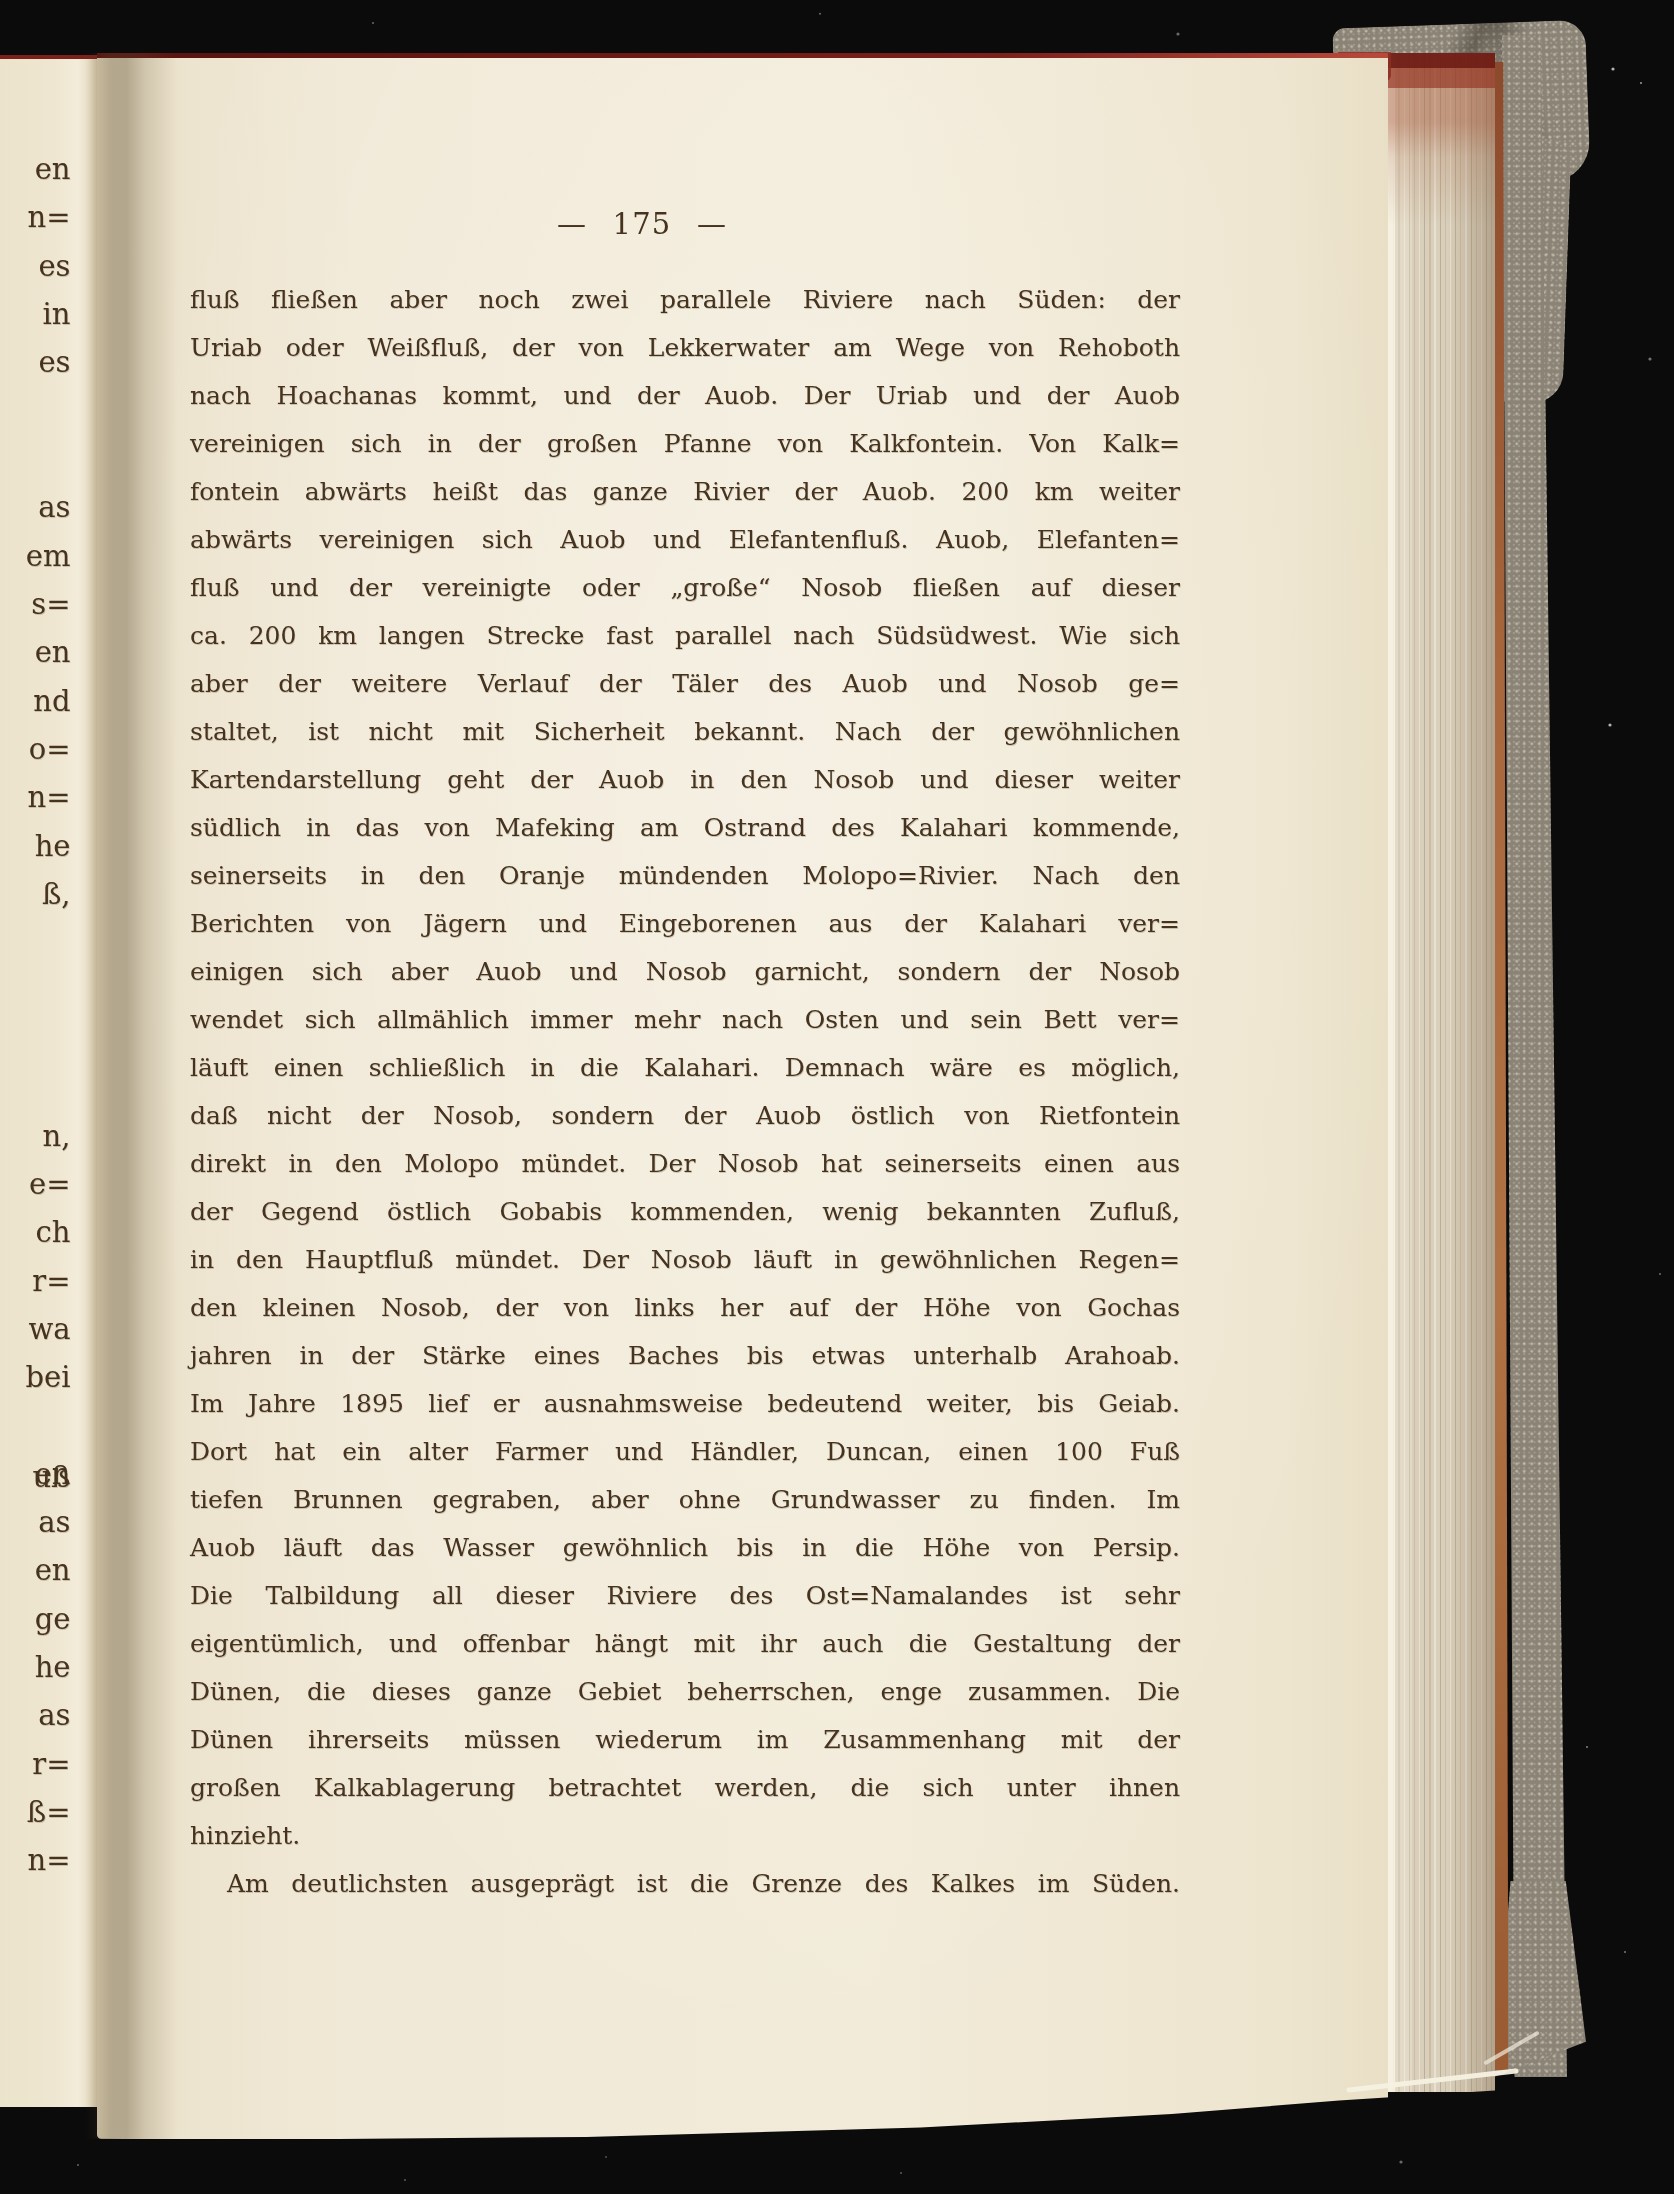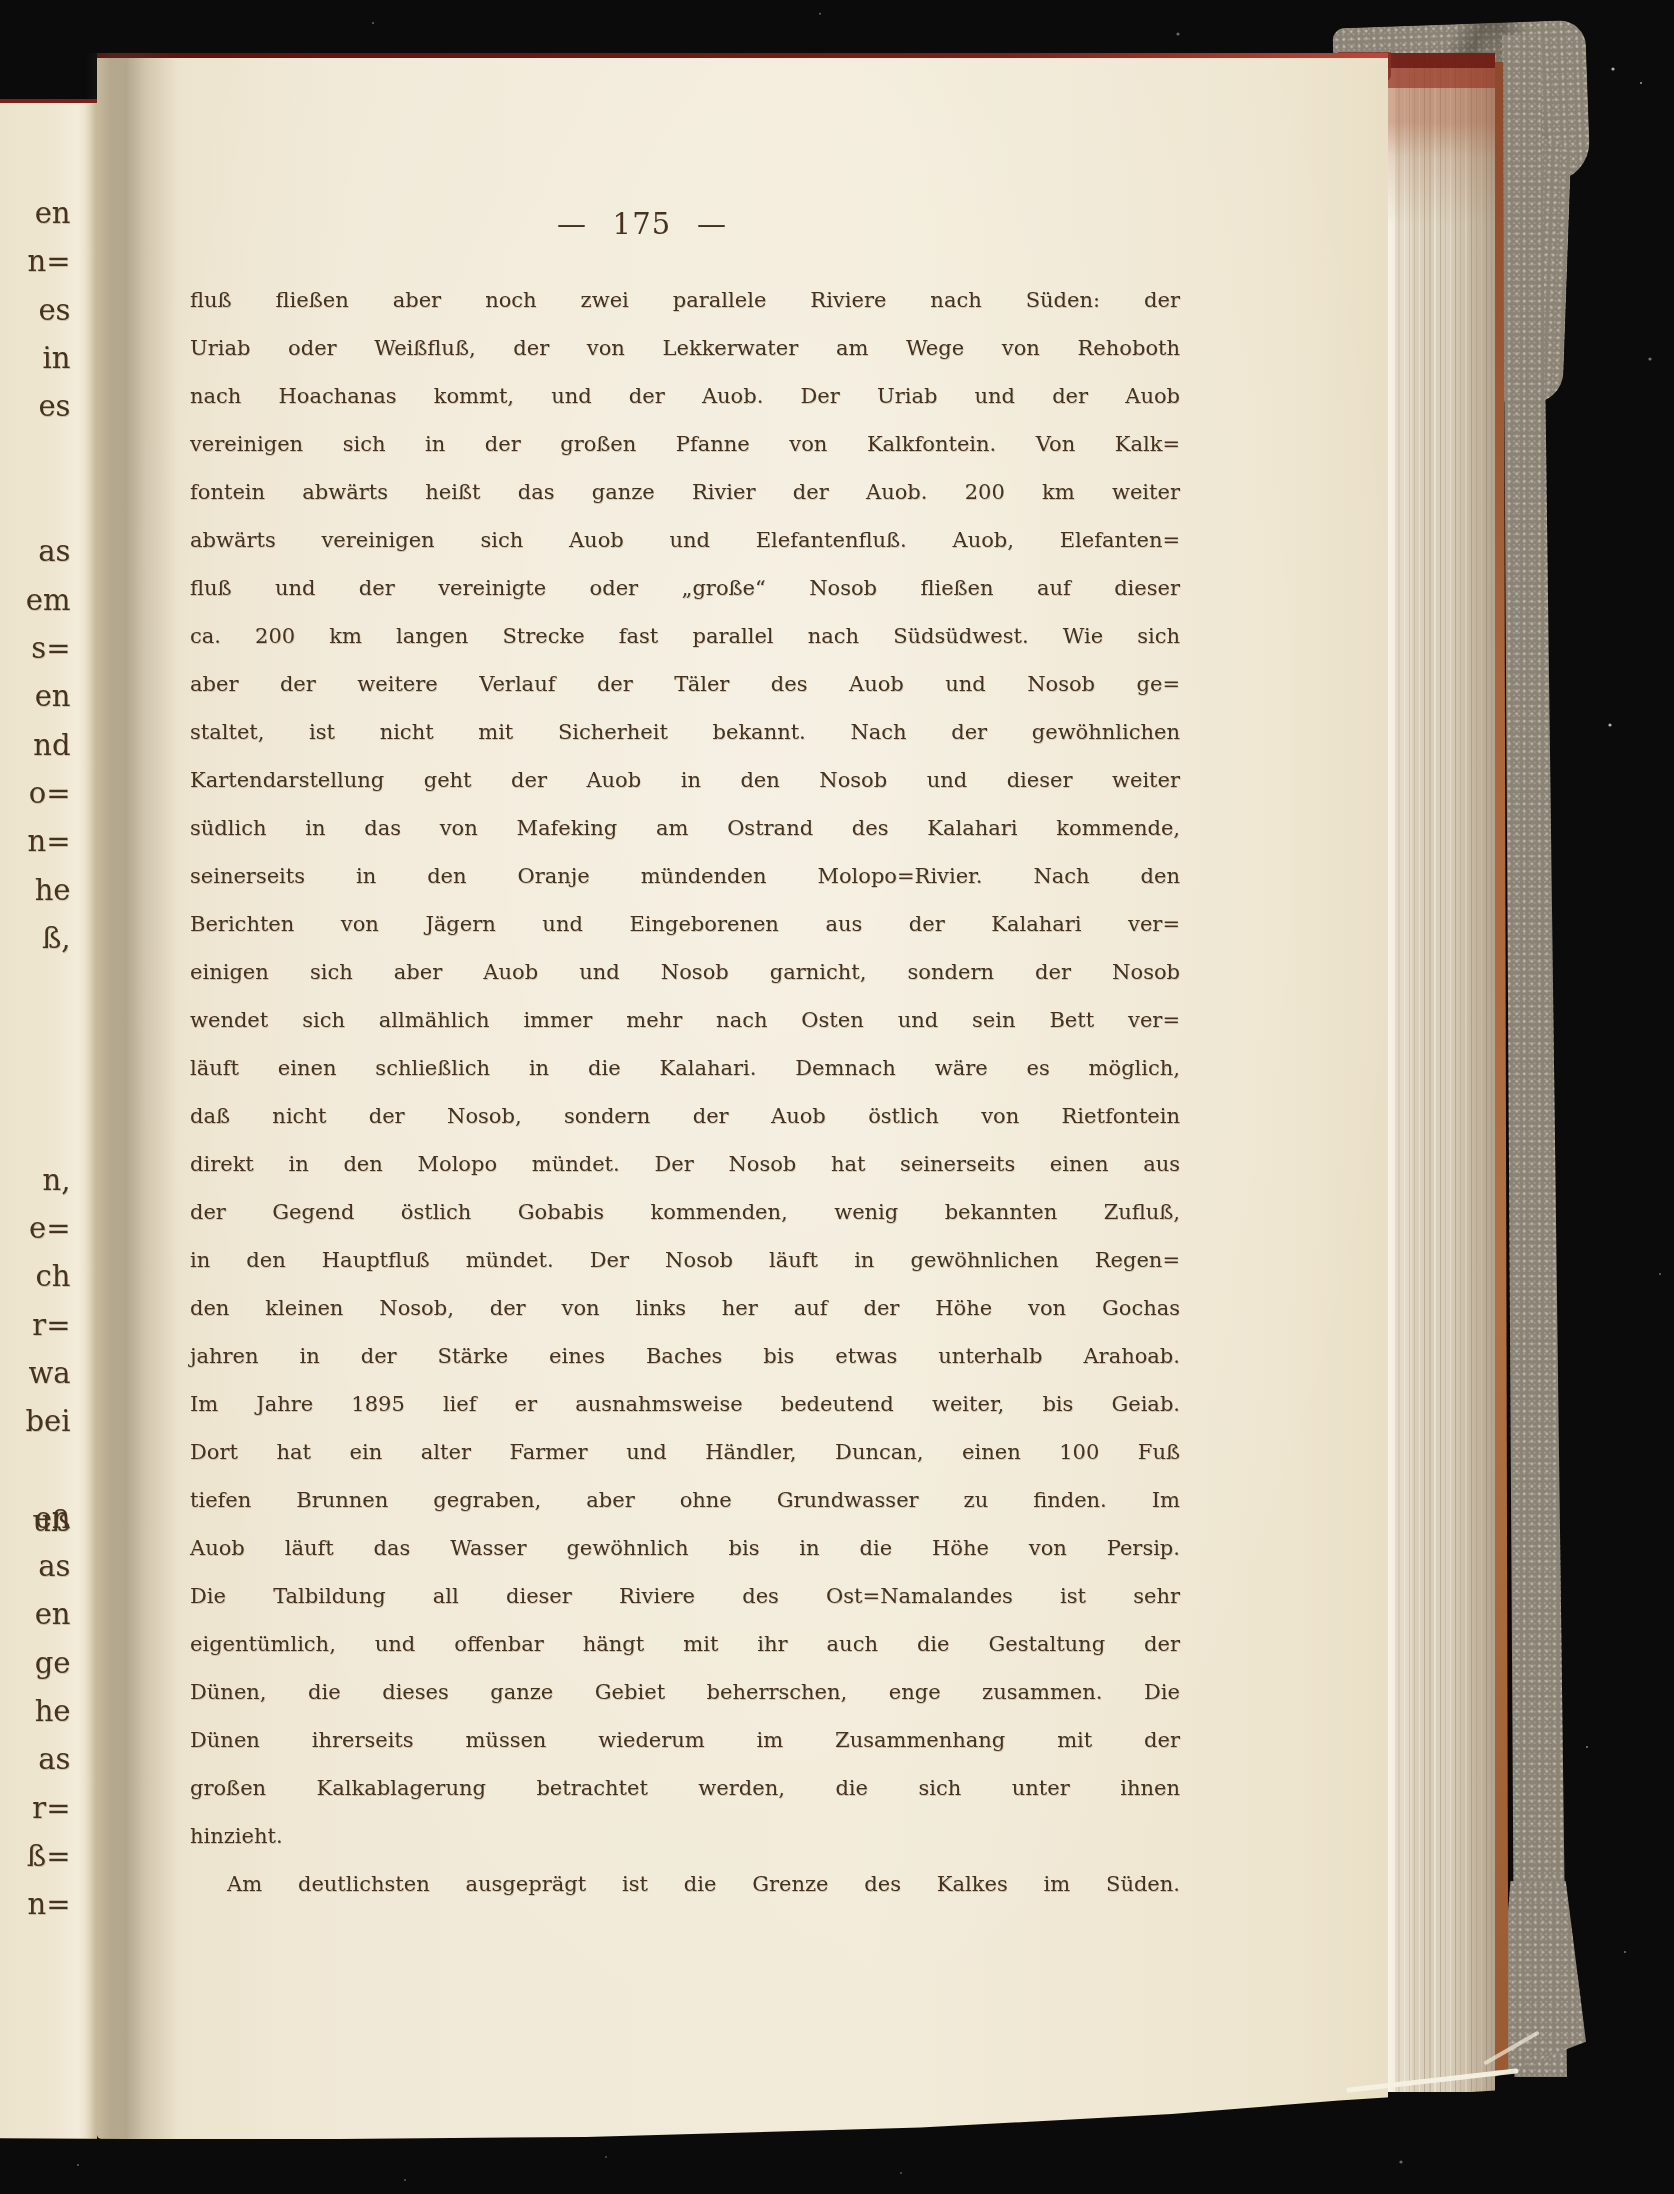"en" .left-page { margin-top: 44px -> none }
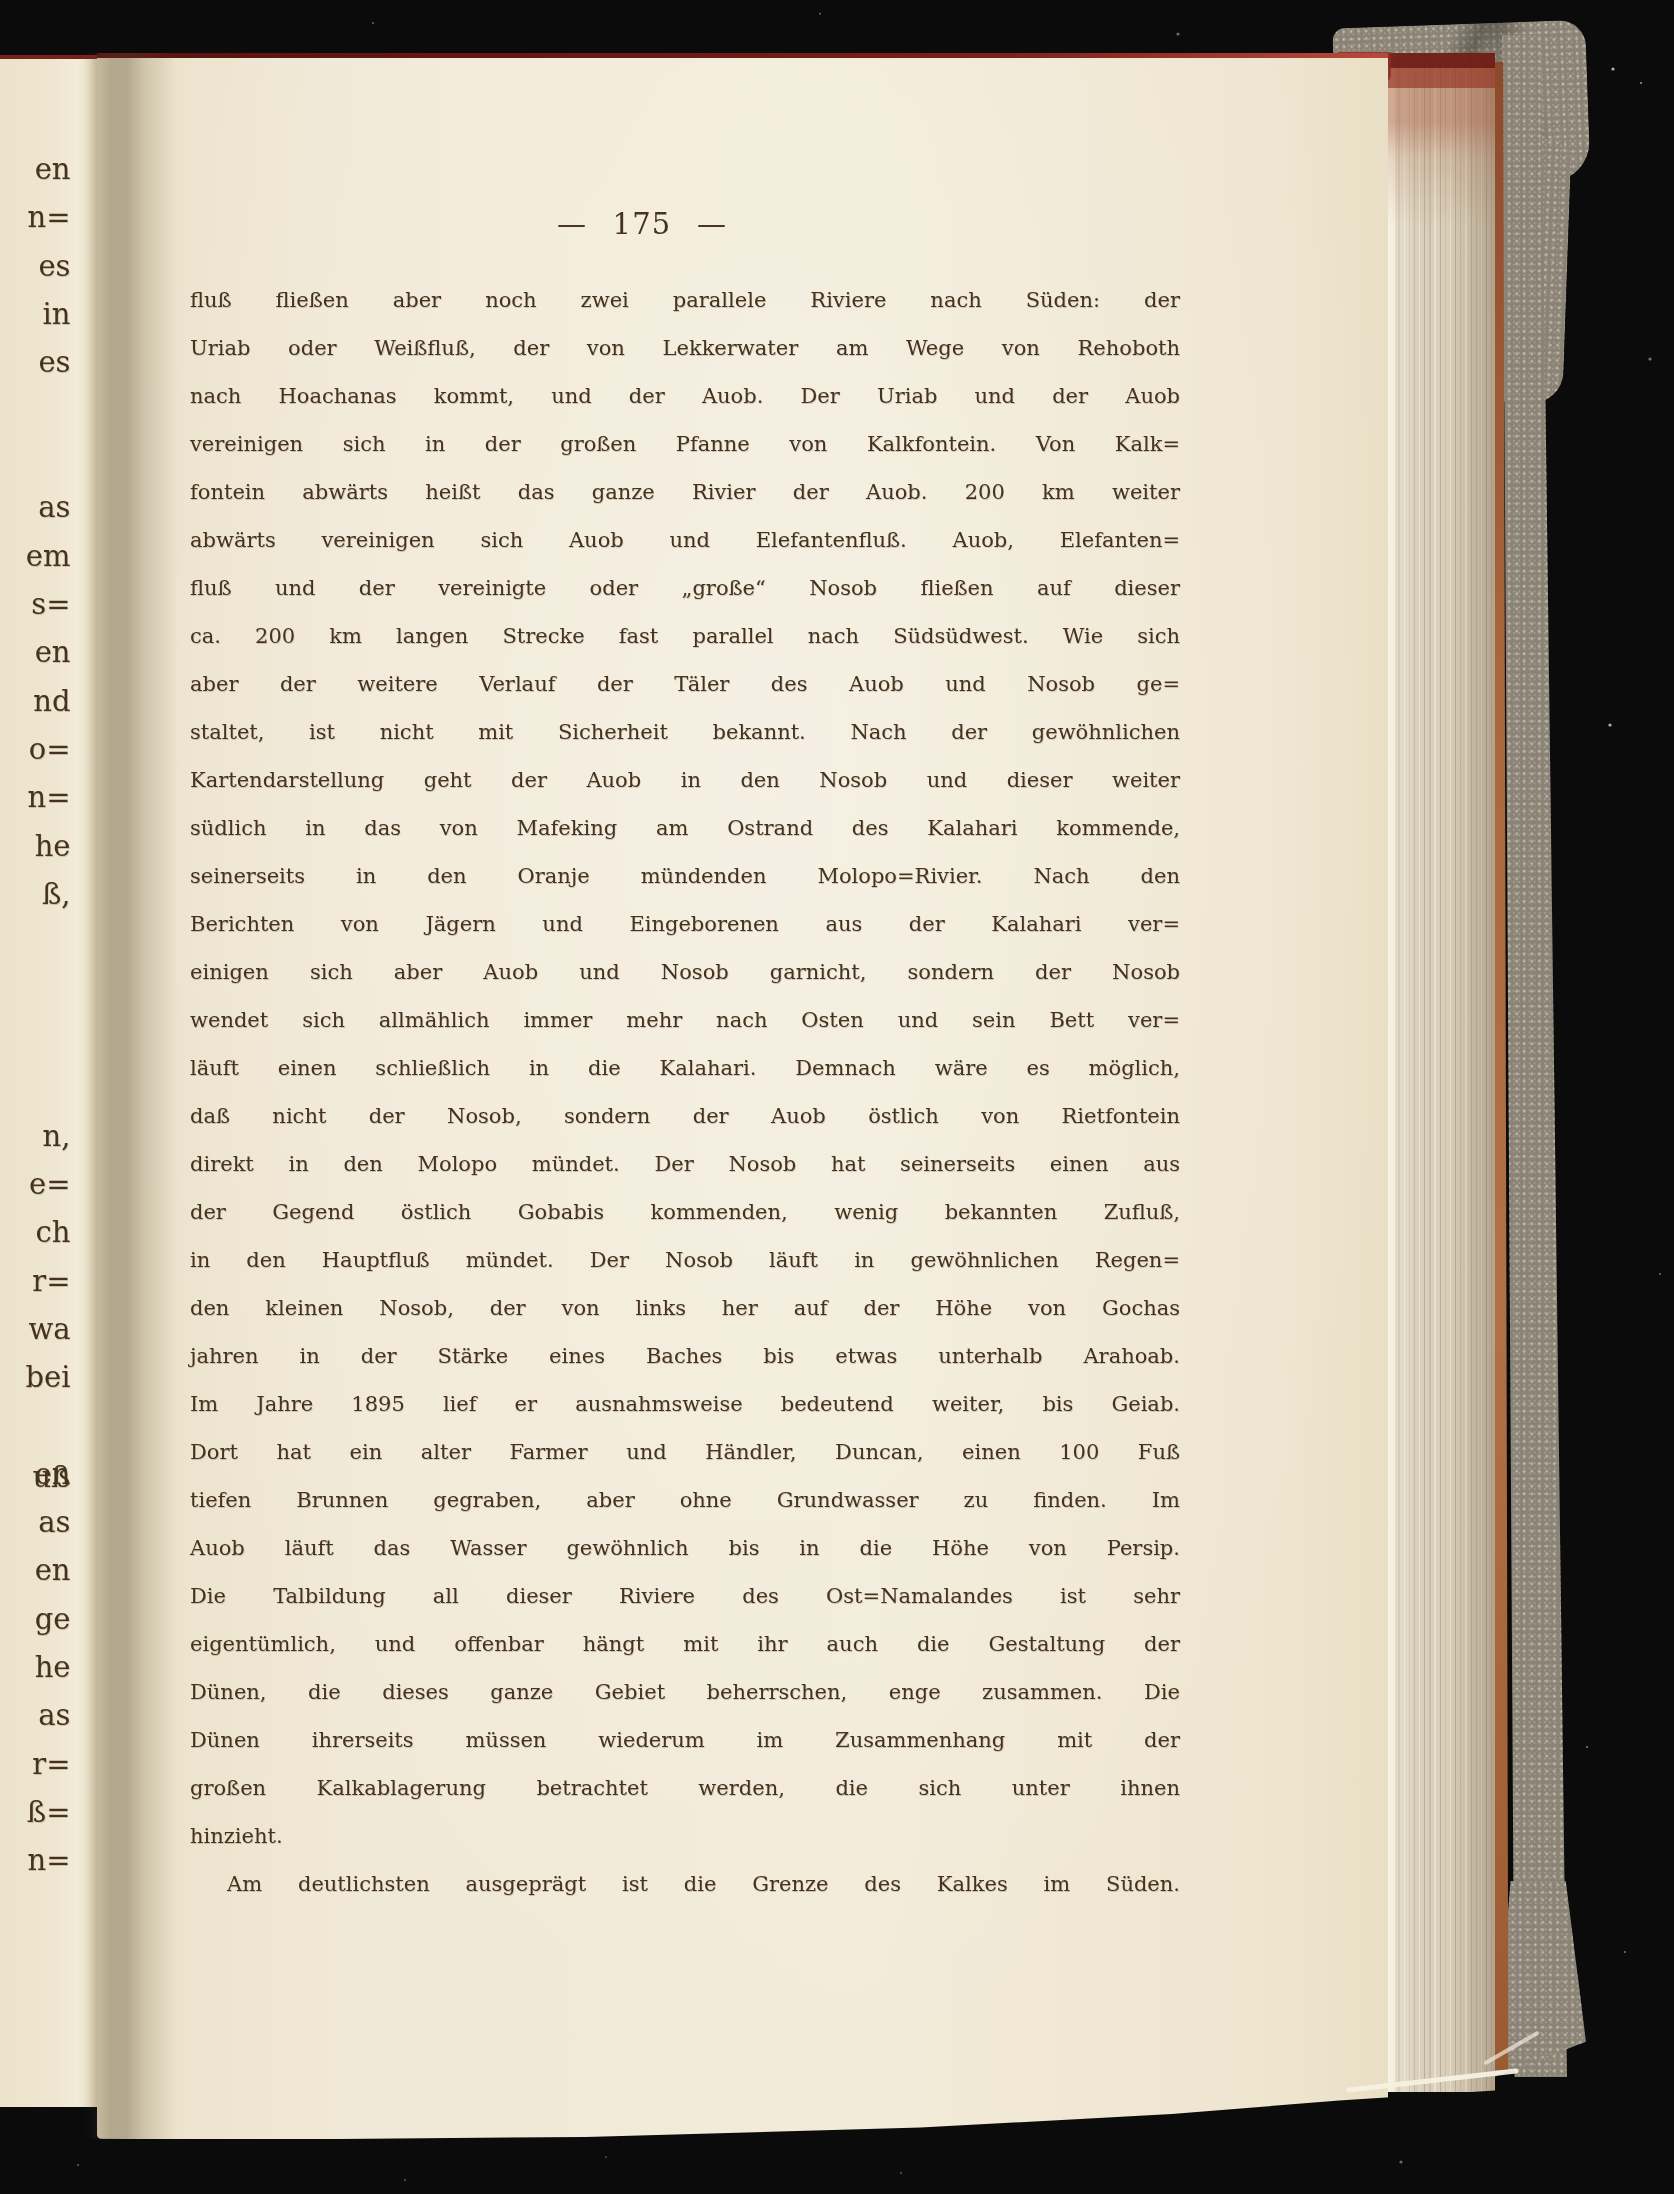"fluß fließen aber noch zwei" .text-line { font-size: 21px -> 25px }
